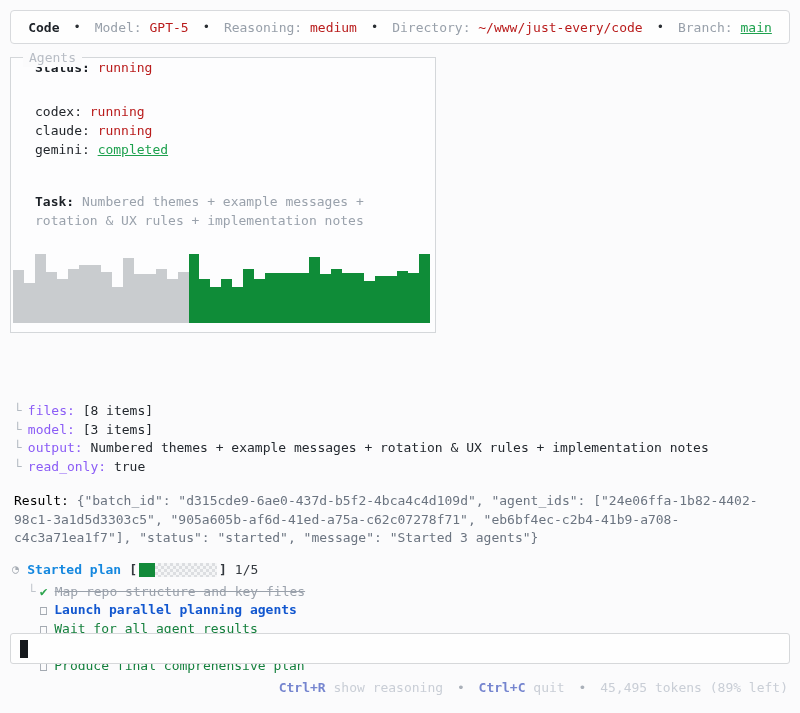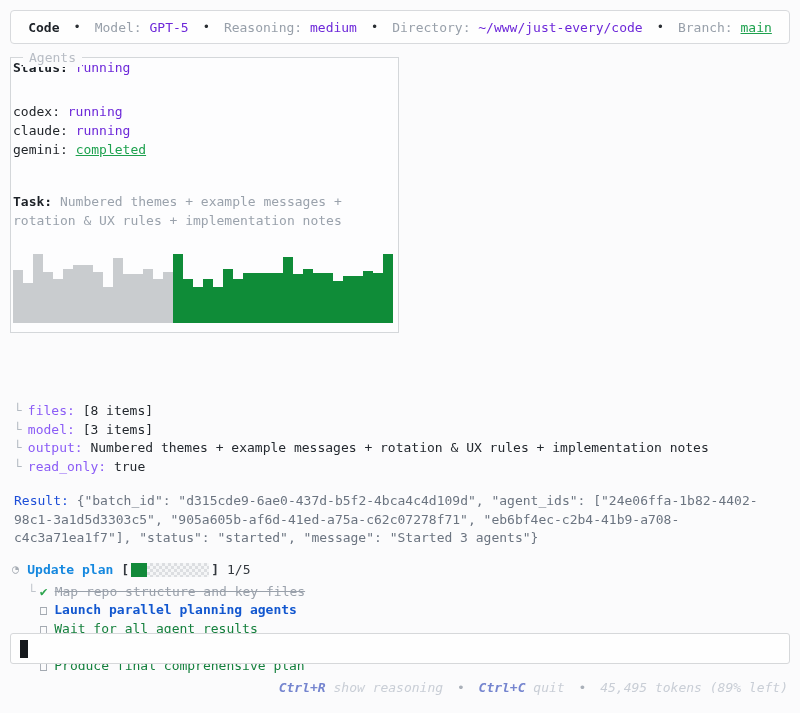"GPT-5" .blue { color: #6d28d9 -> #b91c1c }
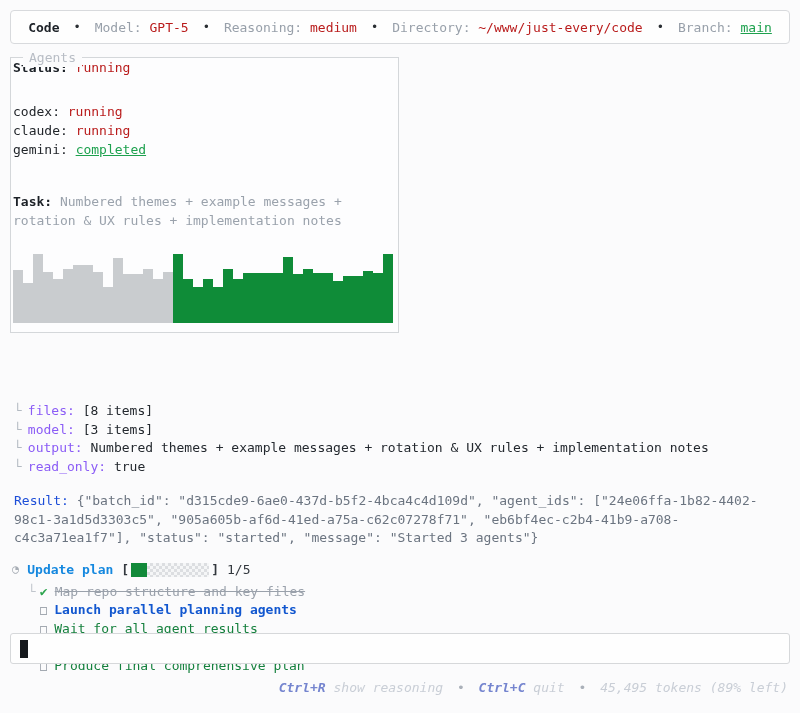"Agents" .agents-box { padding: 0 2px -> 0 24px; width: 389px -> 426px }
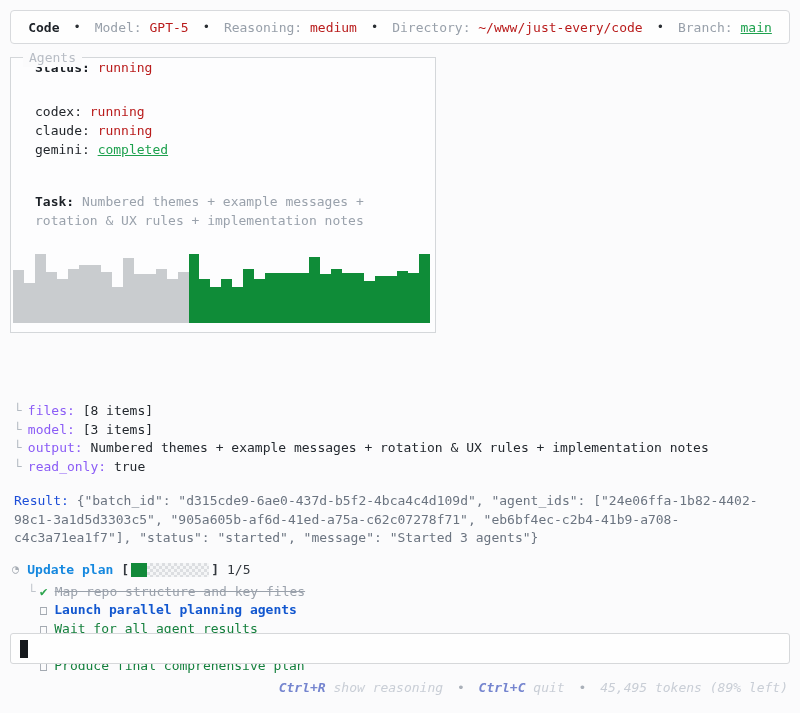"Result:" .result .lbl { color: #1d4ed8 -> #000000 }
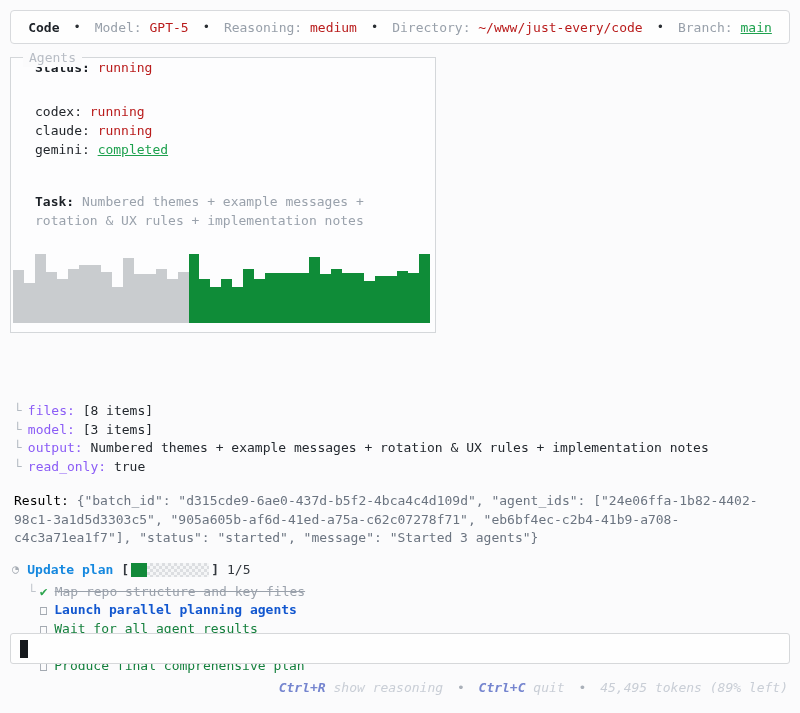"Update plan" span.plan-title { text: Update -> Started }
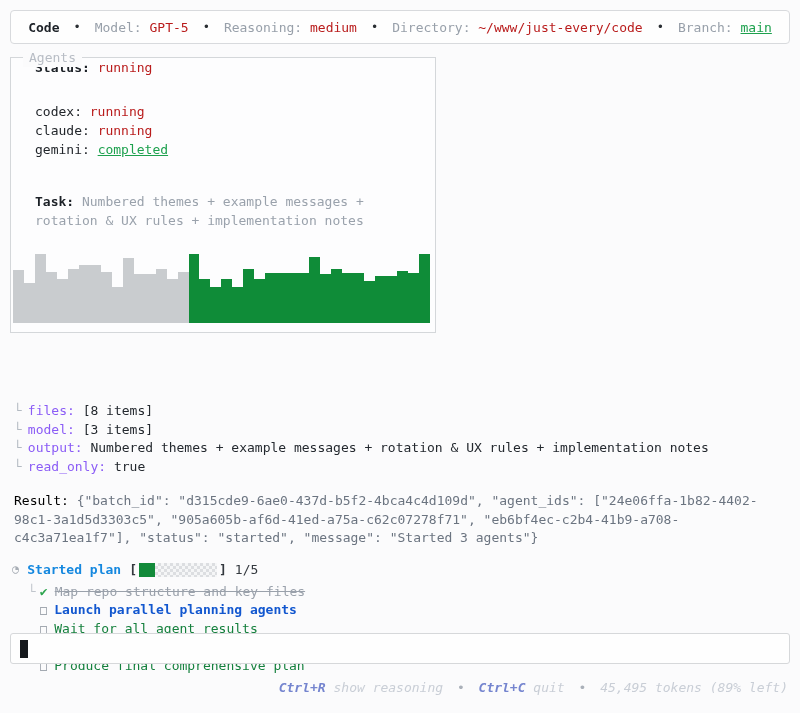"Ctrl+R show reasoning • Ctrl+C" .footer { font-style: italic -> none }
